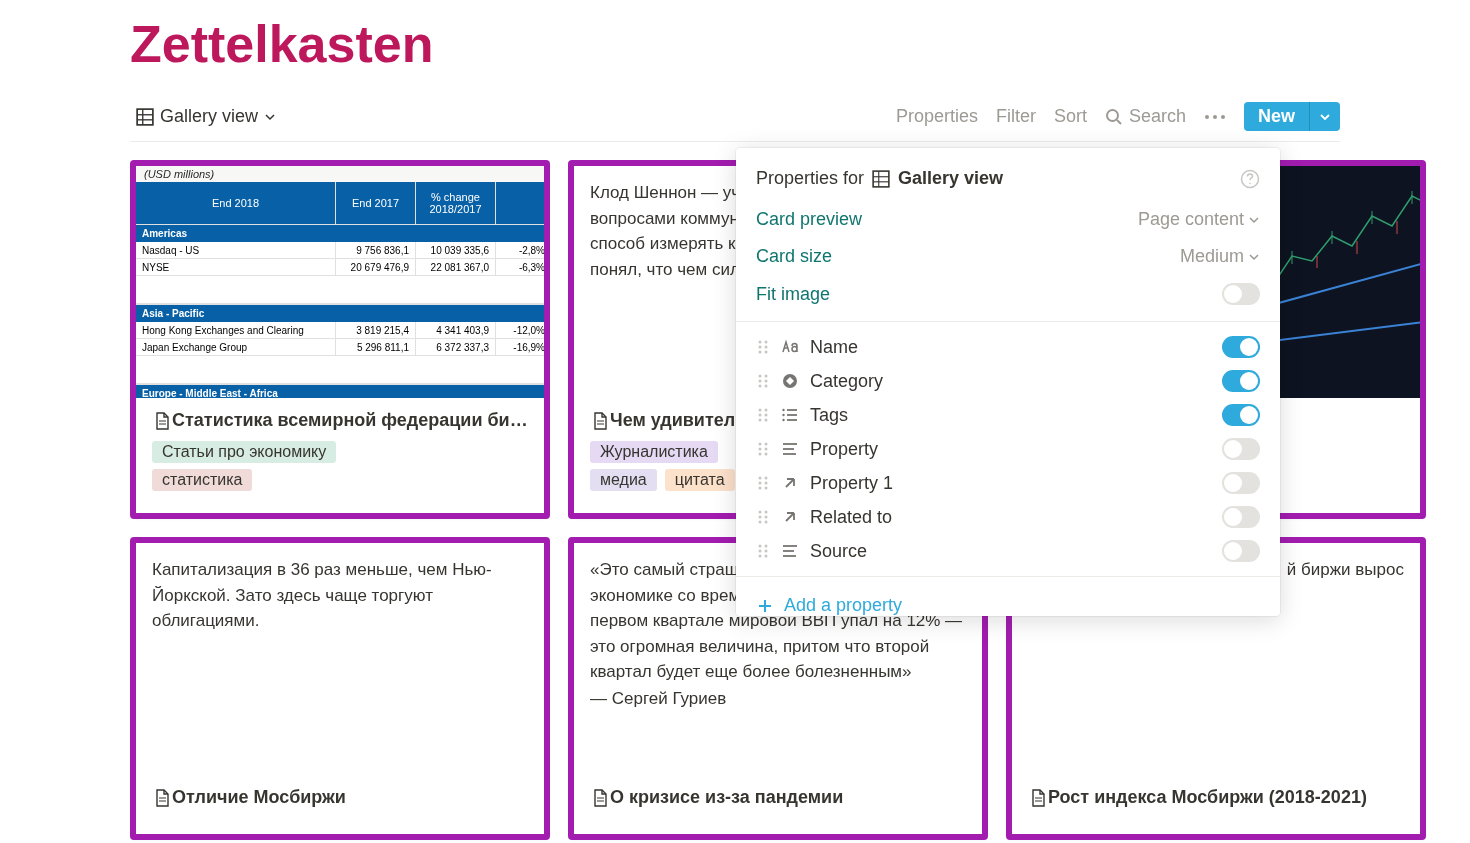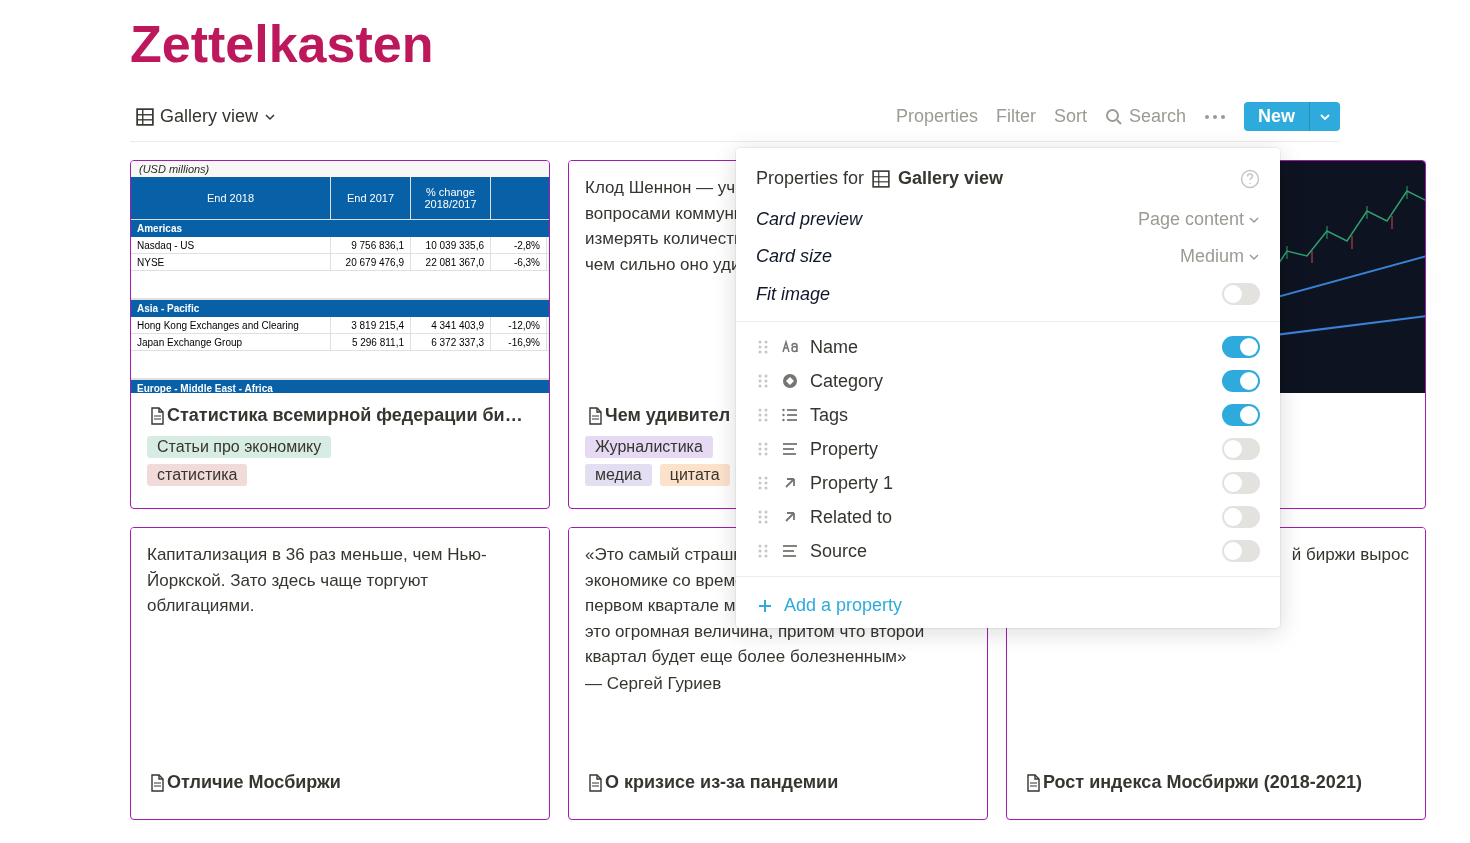"(USD millions)" .card { border: 1px solid #a21caf -> 6px solid #a21caf }
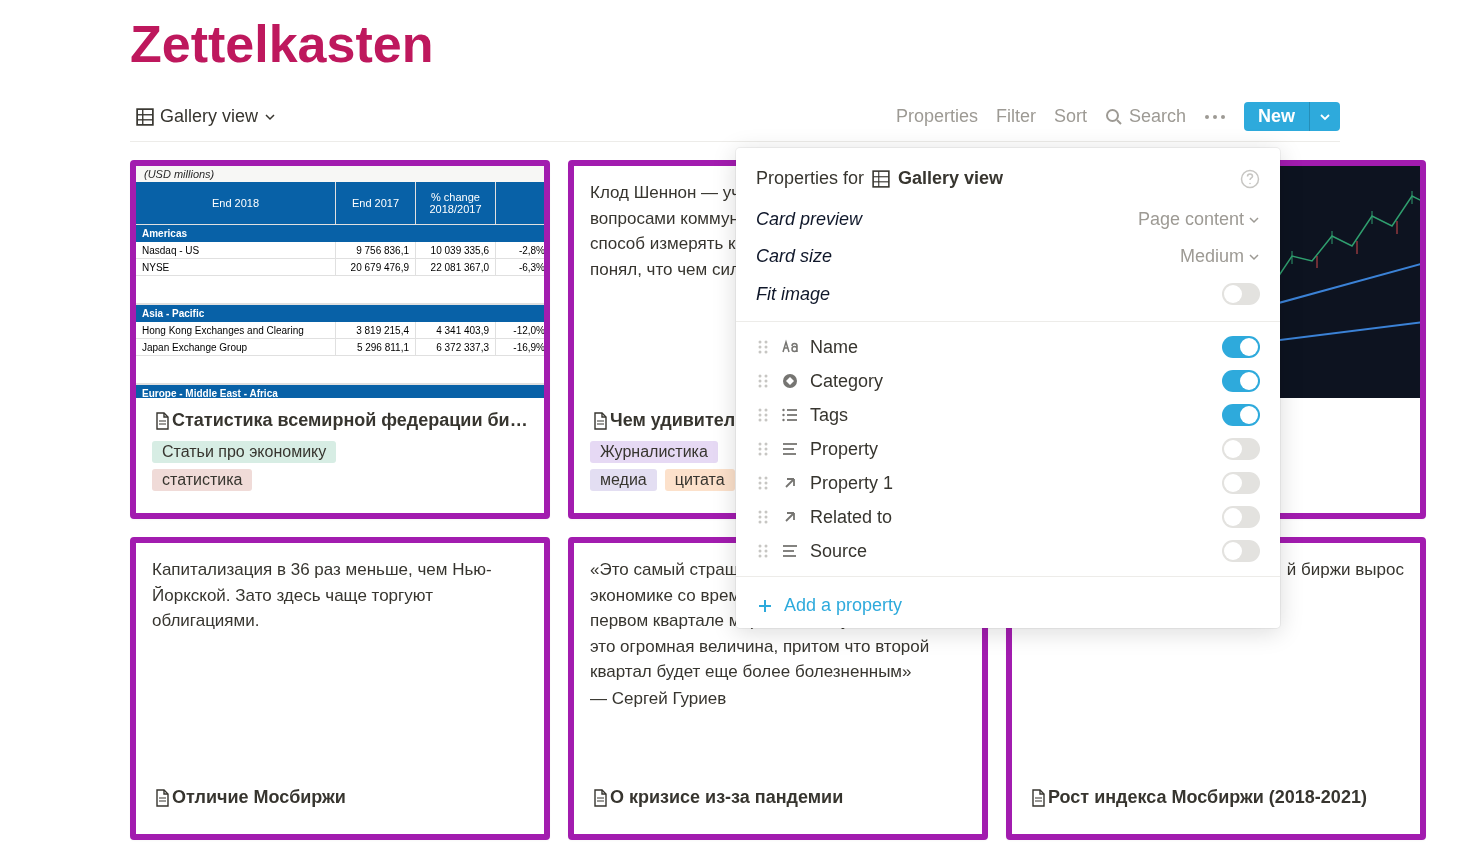"Properties for" .popover { padding: 14px 0 12px -> 14px 0 0 }
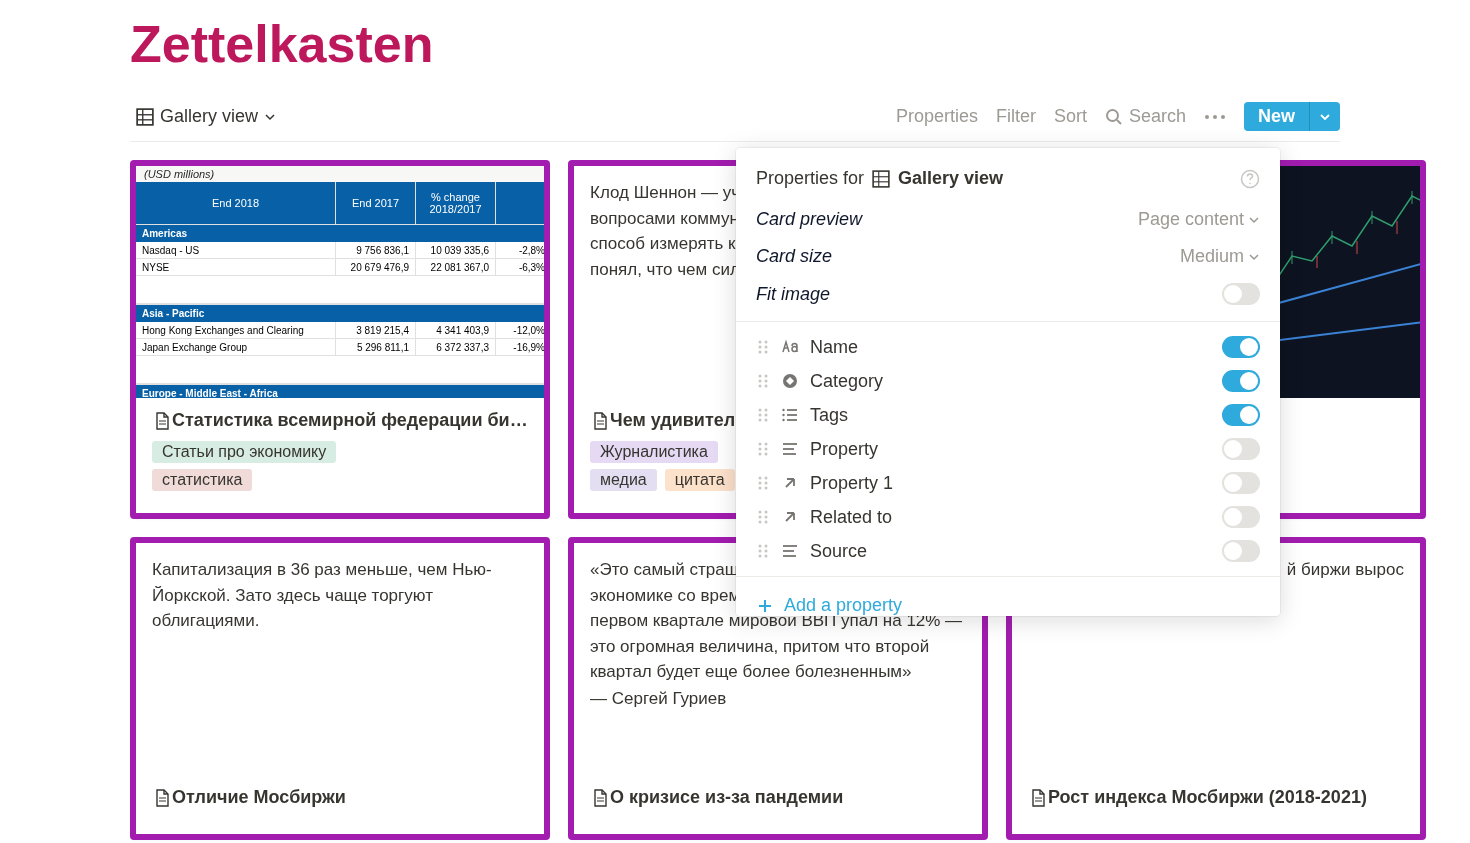"Card preview" .pop-row-label { color: #0f172a -> #0f766e; font-style: italic -> none }
